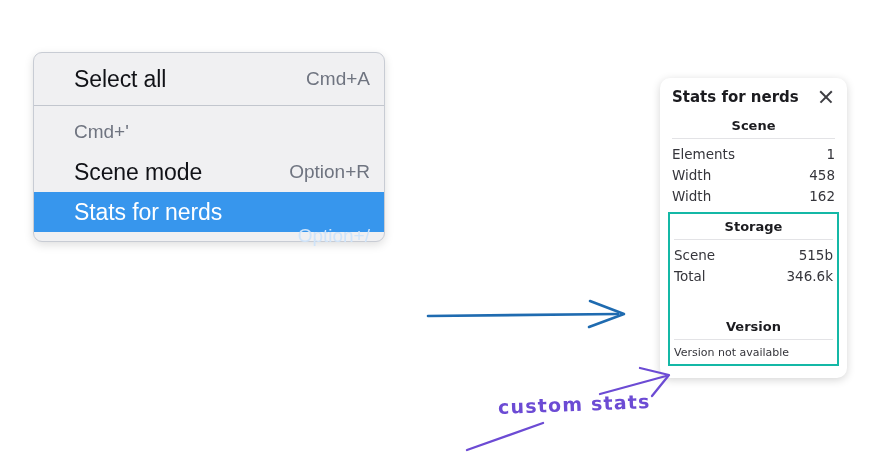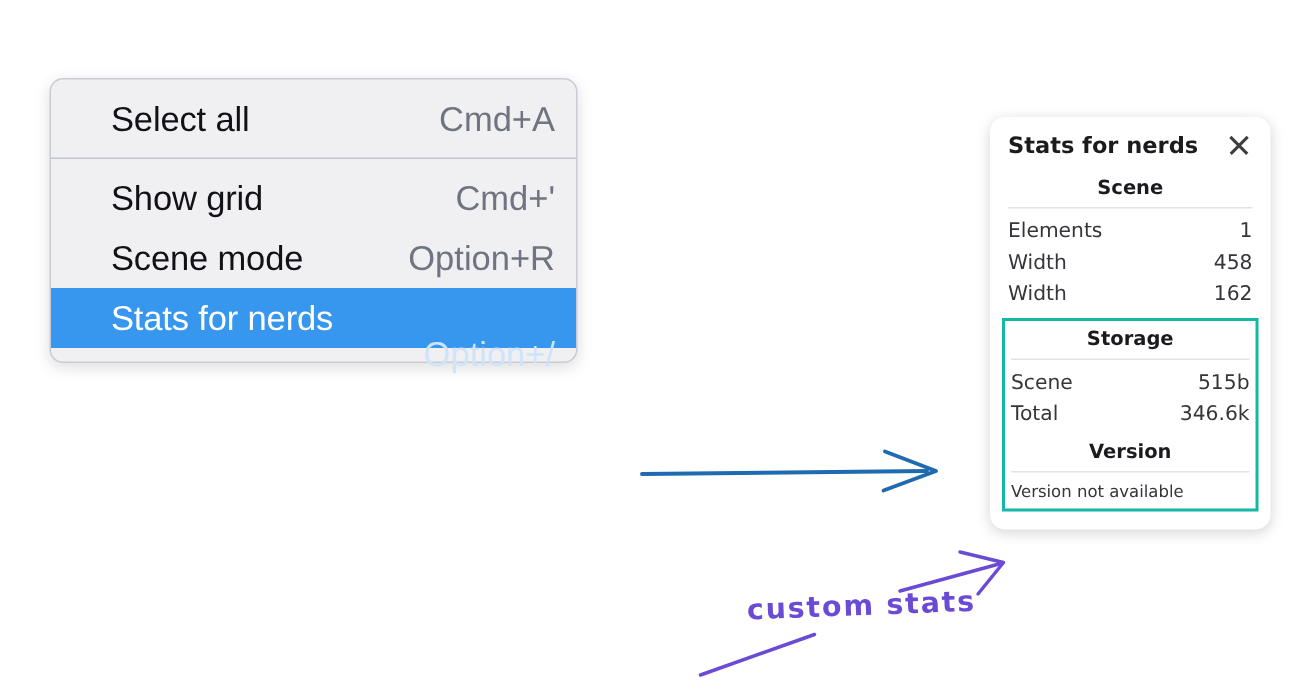"Cmd+A" .menu-item .shortcut { font-size: 23px -> 19px }
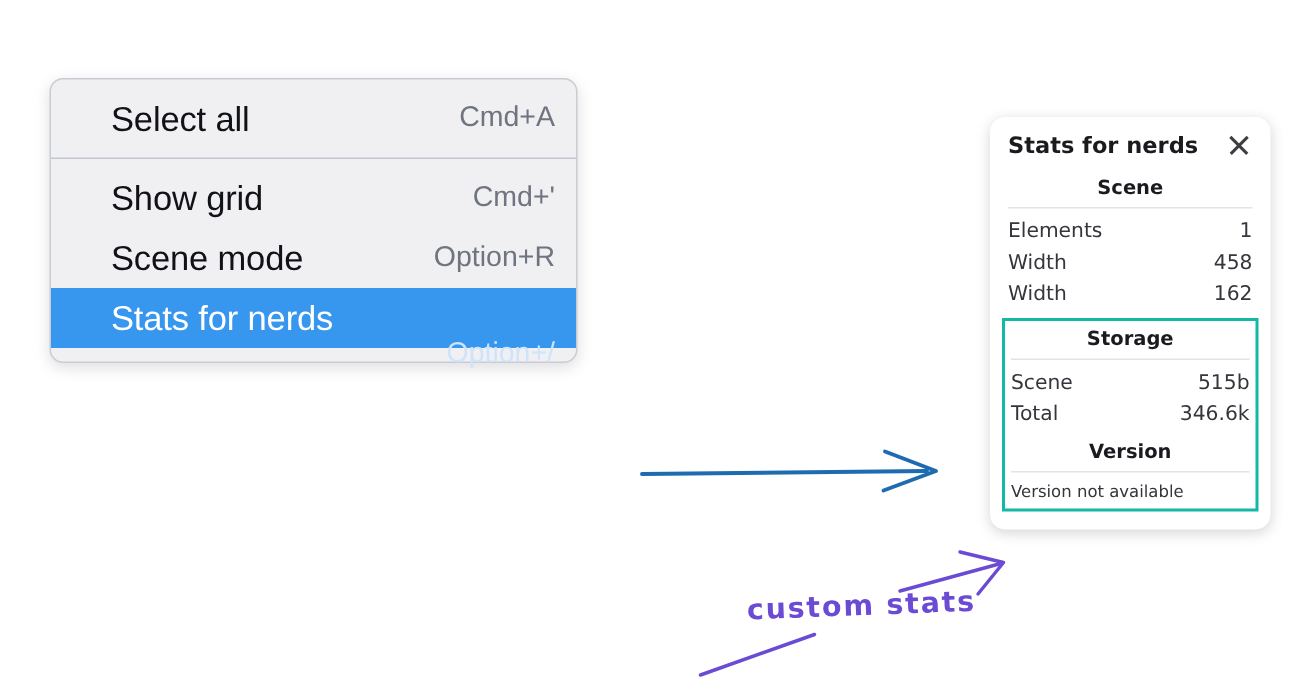"Show grid" span.label { html: <span>Show grid</span> -> none }
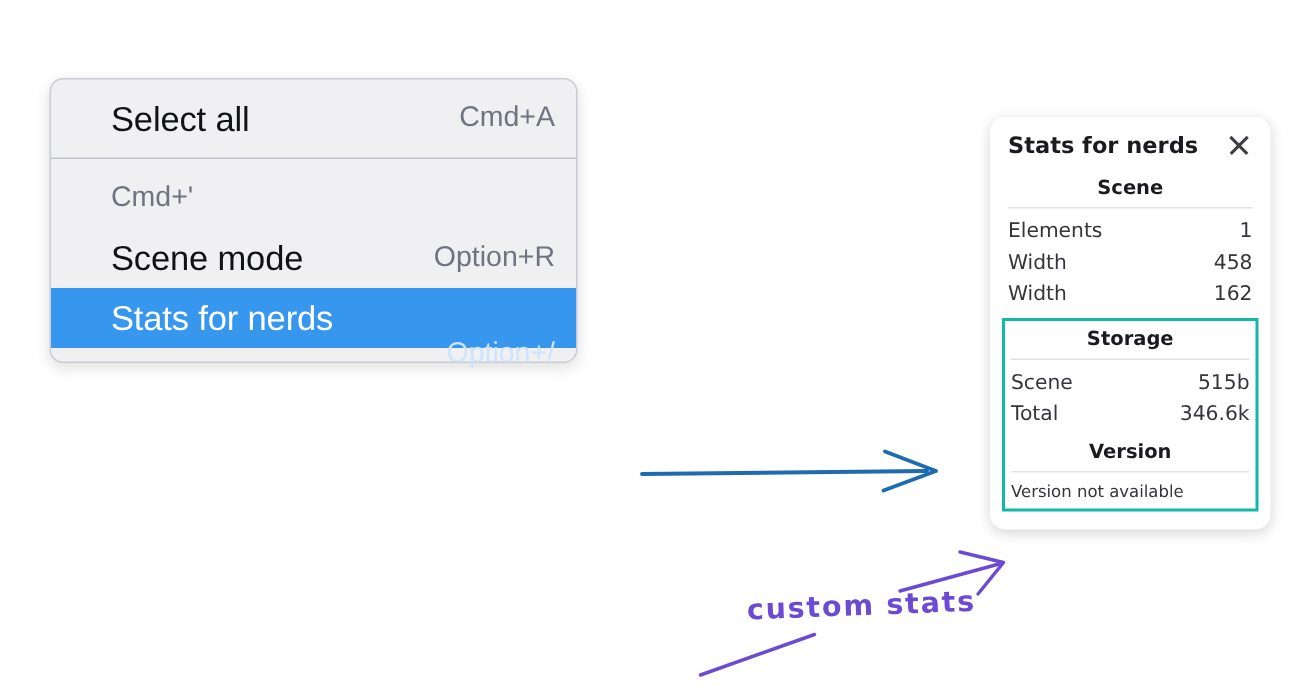"Version" div.section-title { margin-top: none -> 25px }
